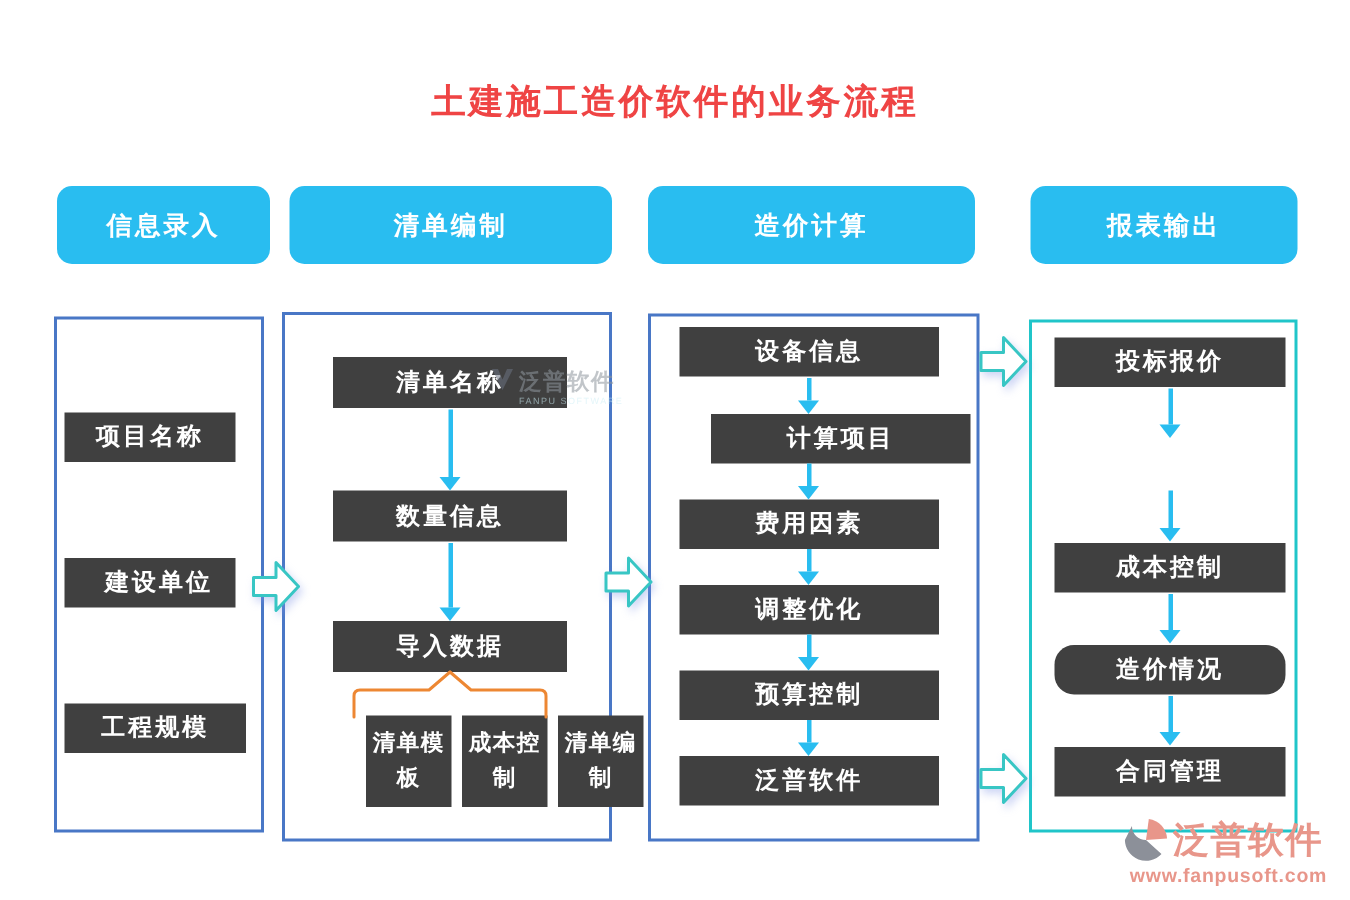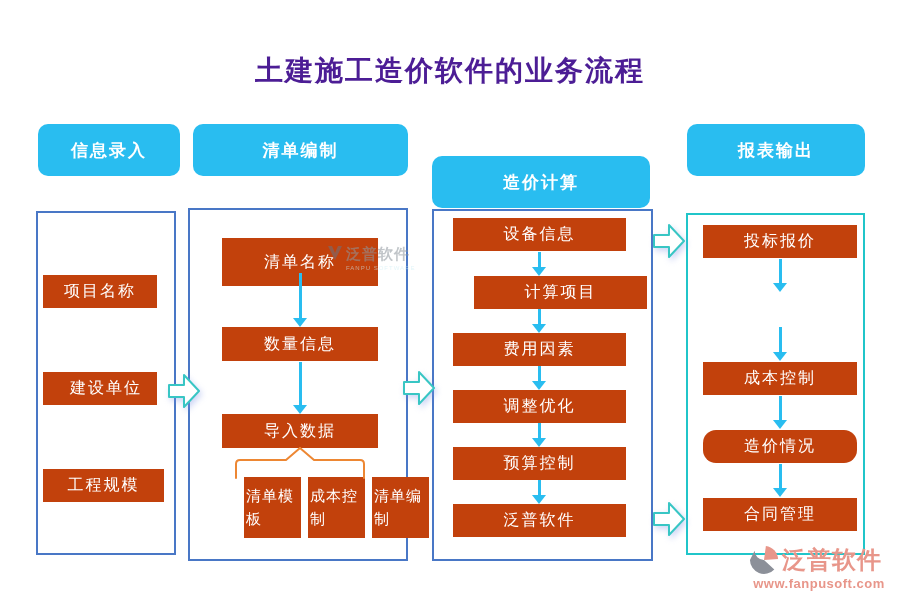"土建施工造价软件的业务流程" .title { color: #4c1d95 -> #ef4444; font-size: 28px -> 23px }
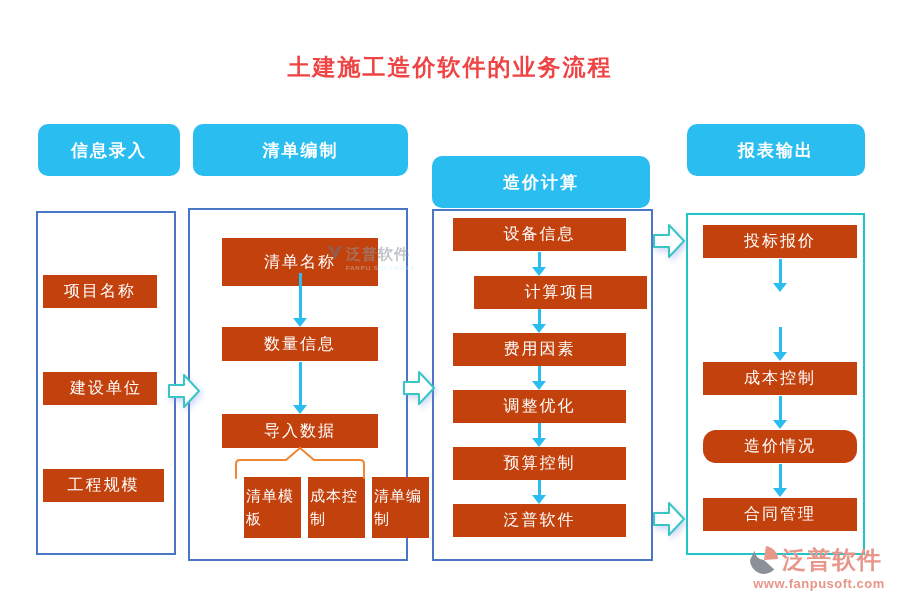"造价计算" div.hdr { margin-top: 32px -> none }
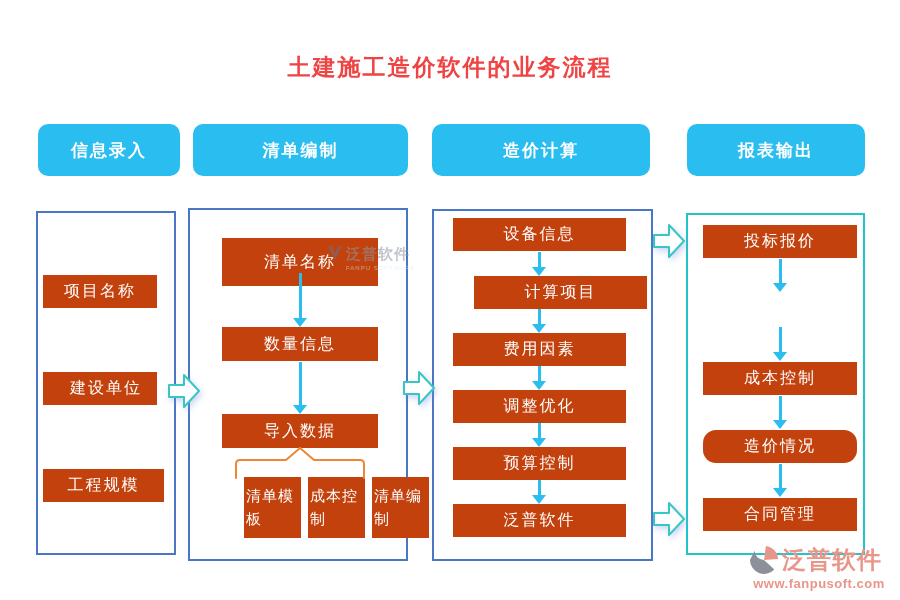"设备信息" .cbox { background: #c2410c -> #404040; font-weight: normal -> bold; text-align: none -> center }
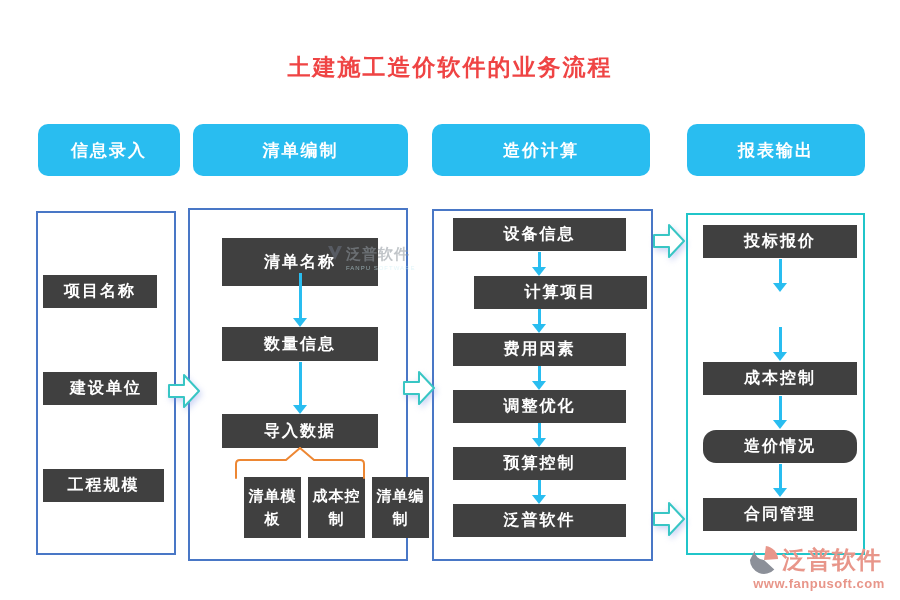"清单名称" div.cbox { height: 48px -> 34px }
